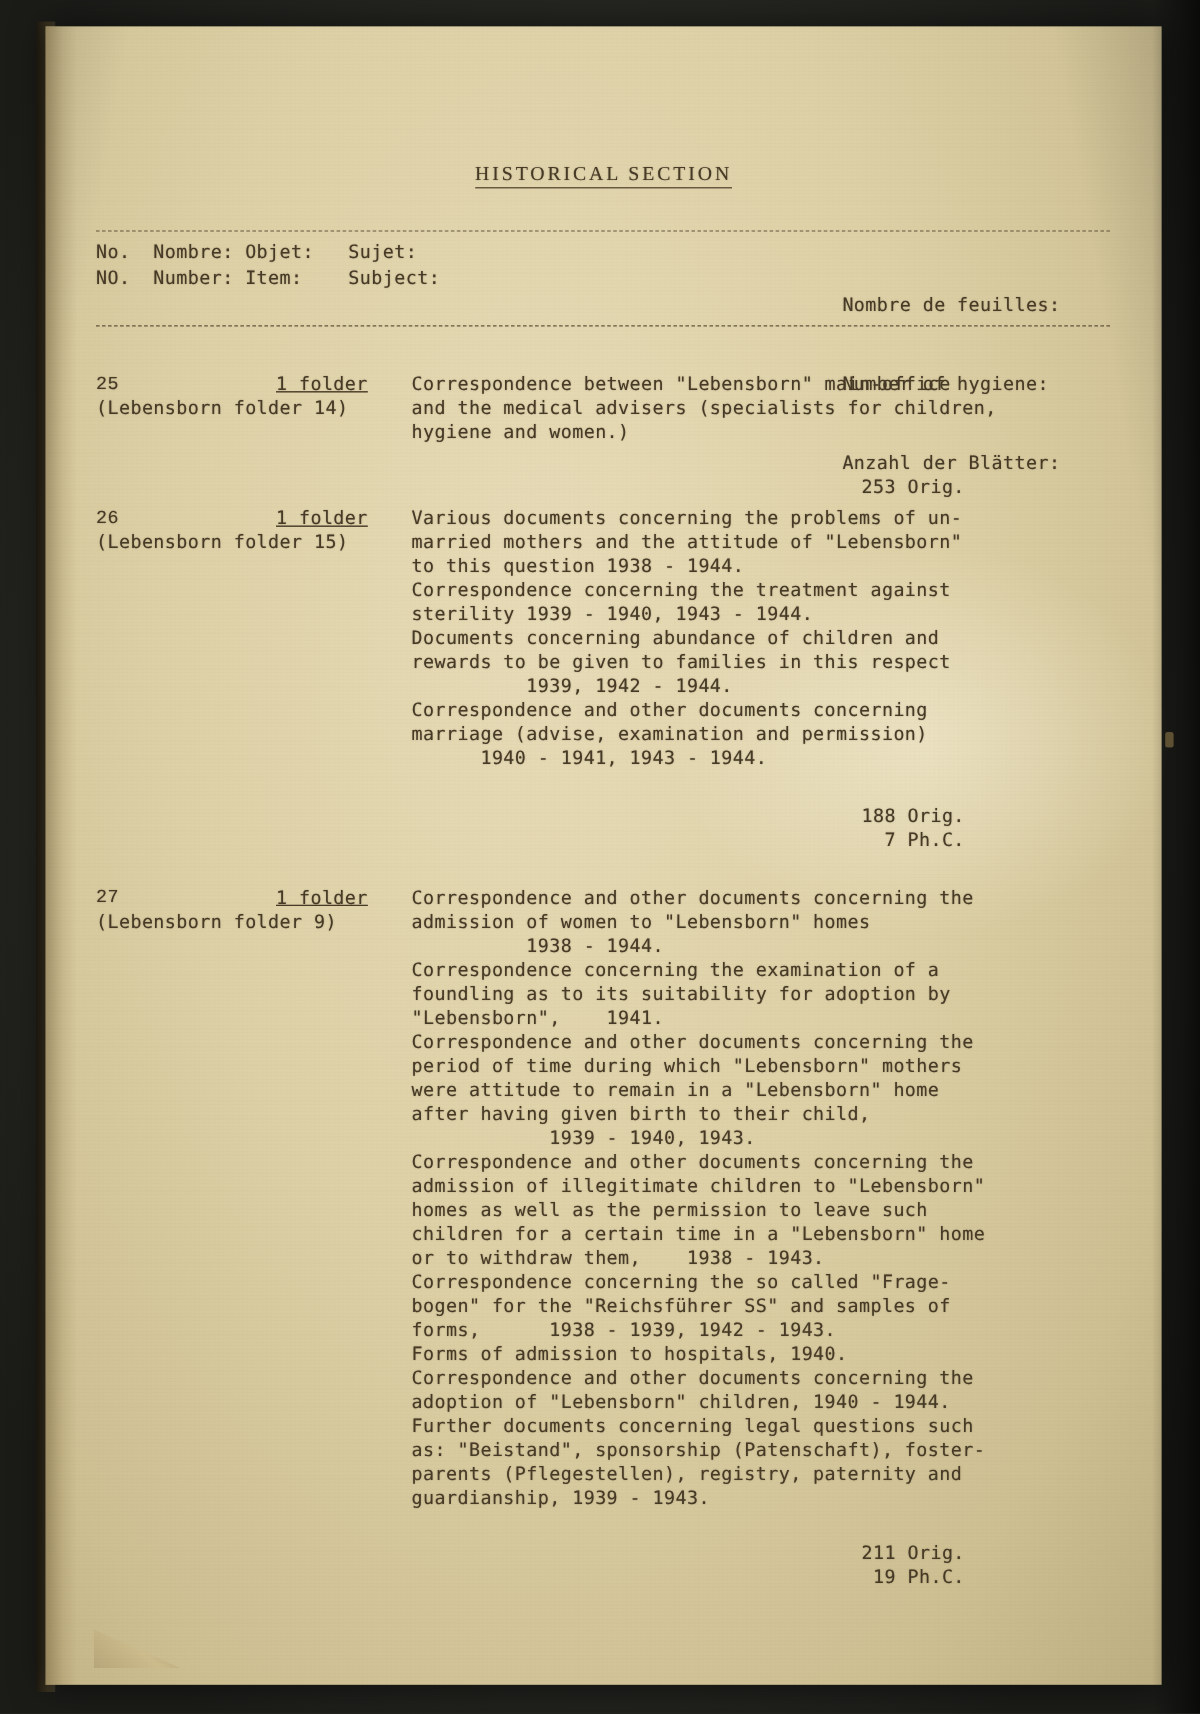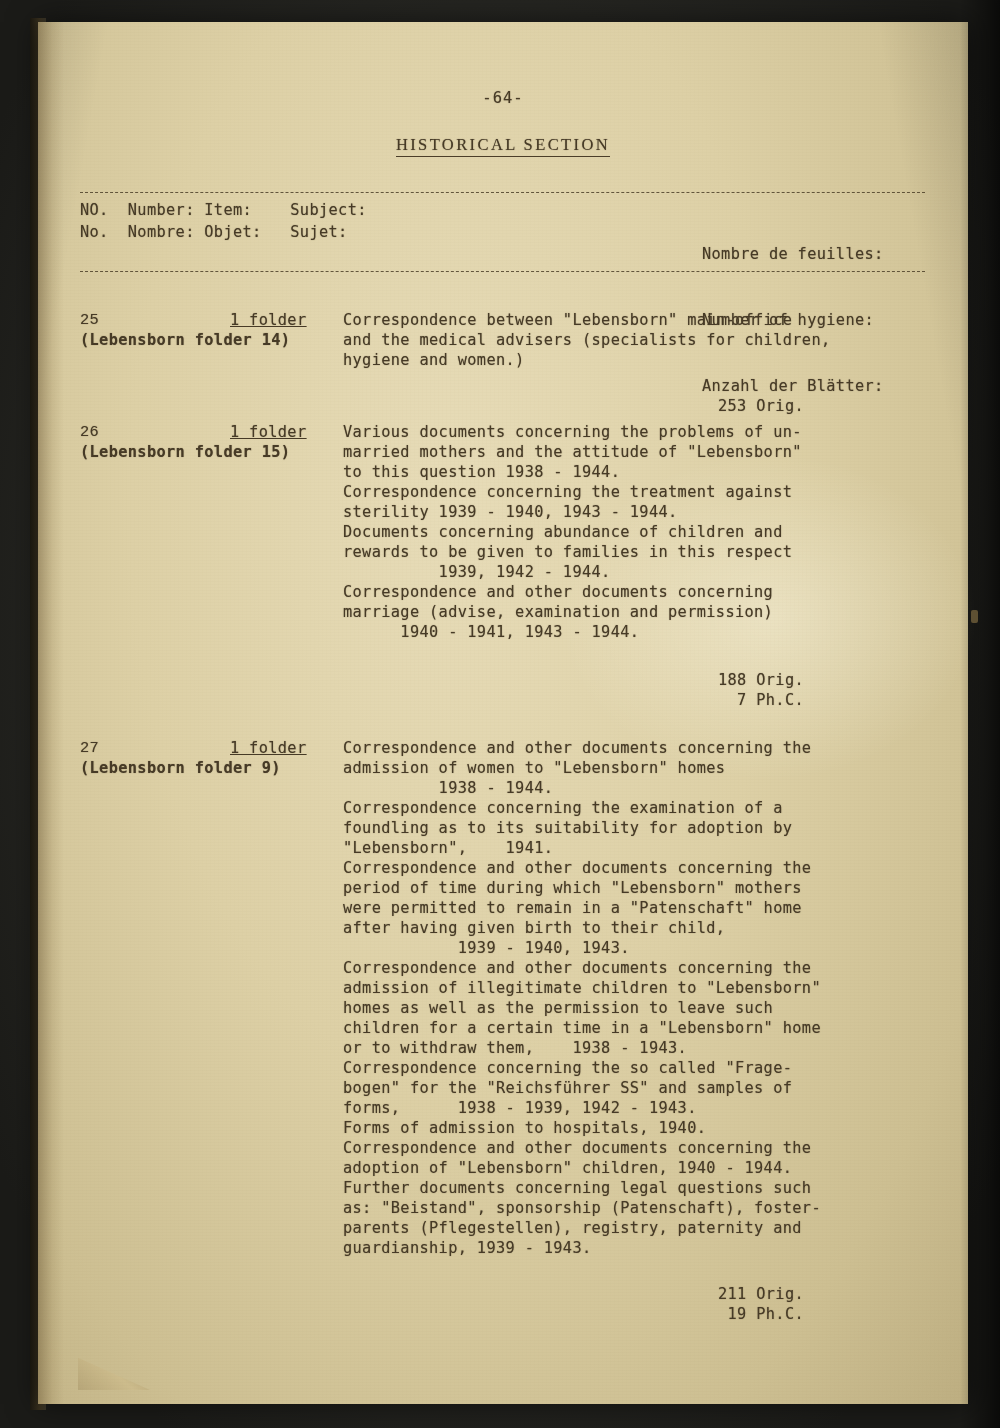"-64-" div.row { html: <div>-64-</div> -> none }
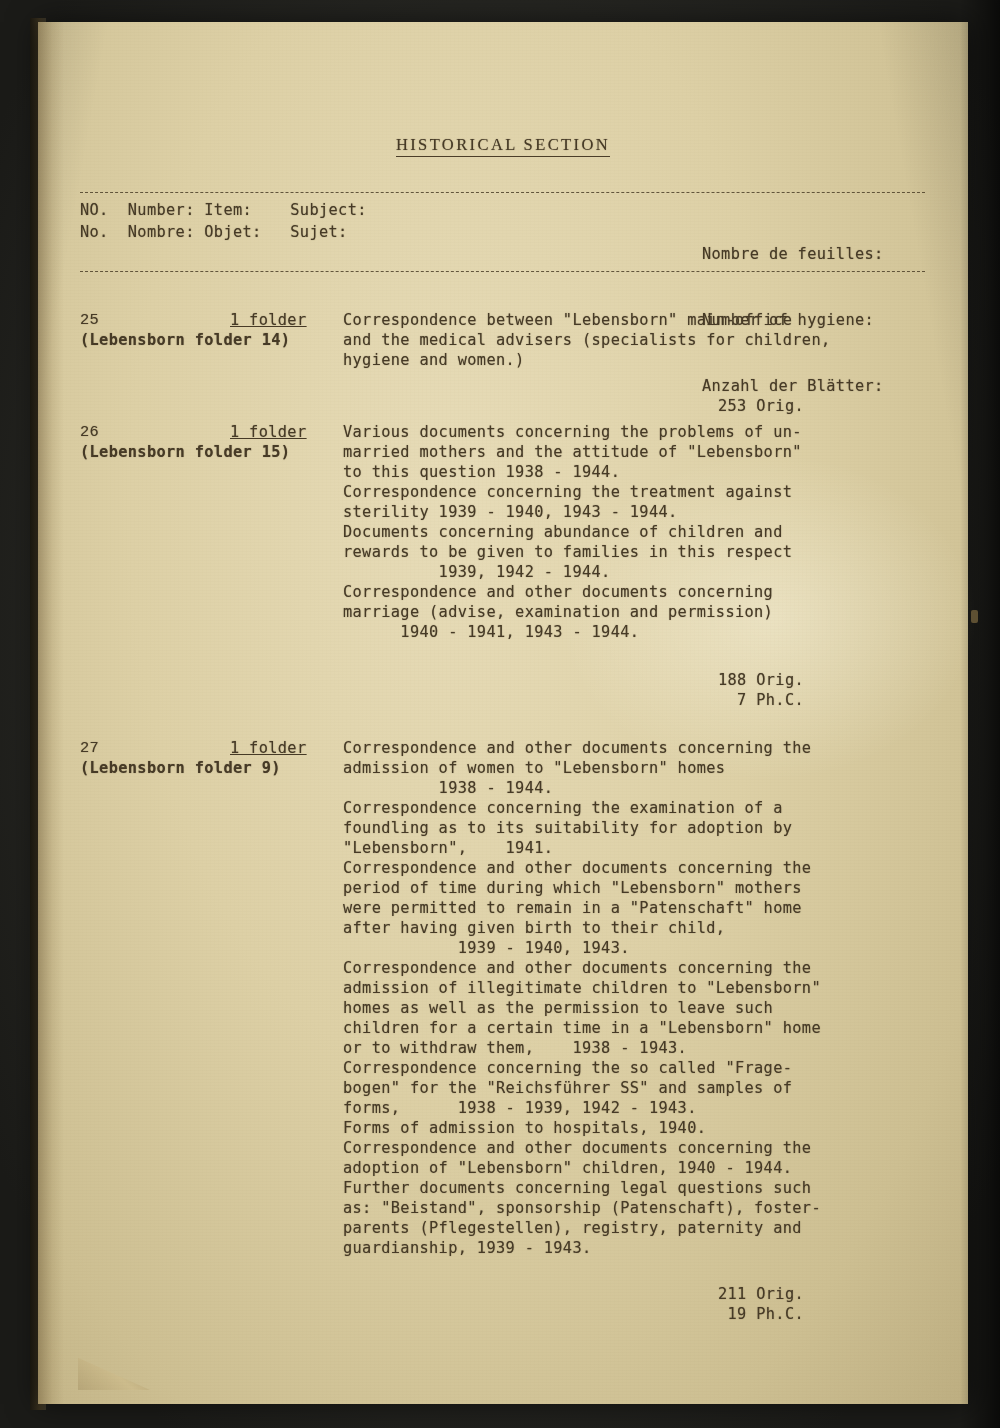"NO. Number: Item: Subject:" span.hdr-line { order: before "No. Nombre: Objet: Sujet:" -> after "No. Nombre: Objet: Sujet:" }
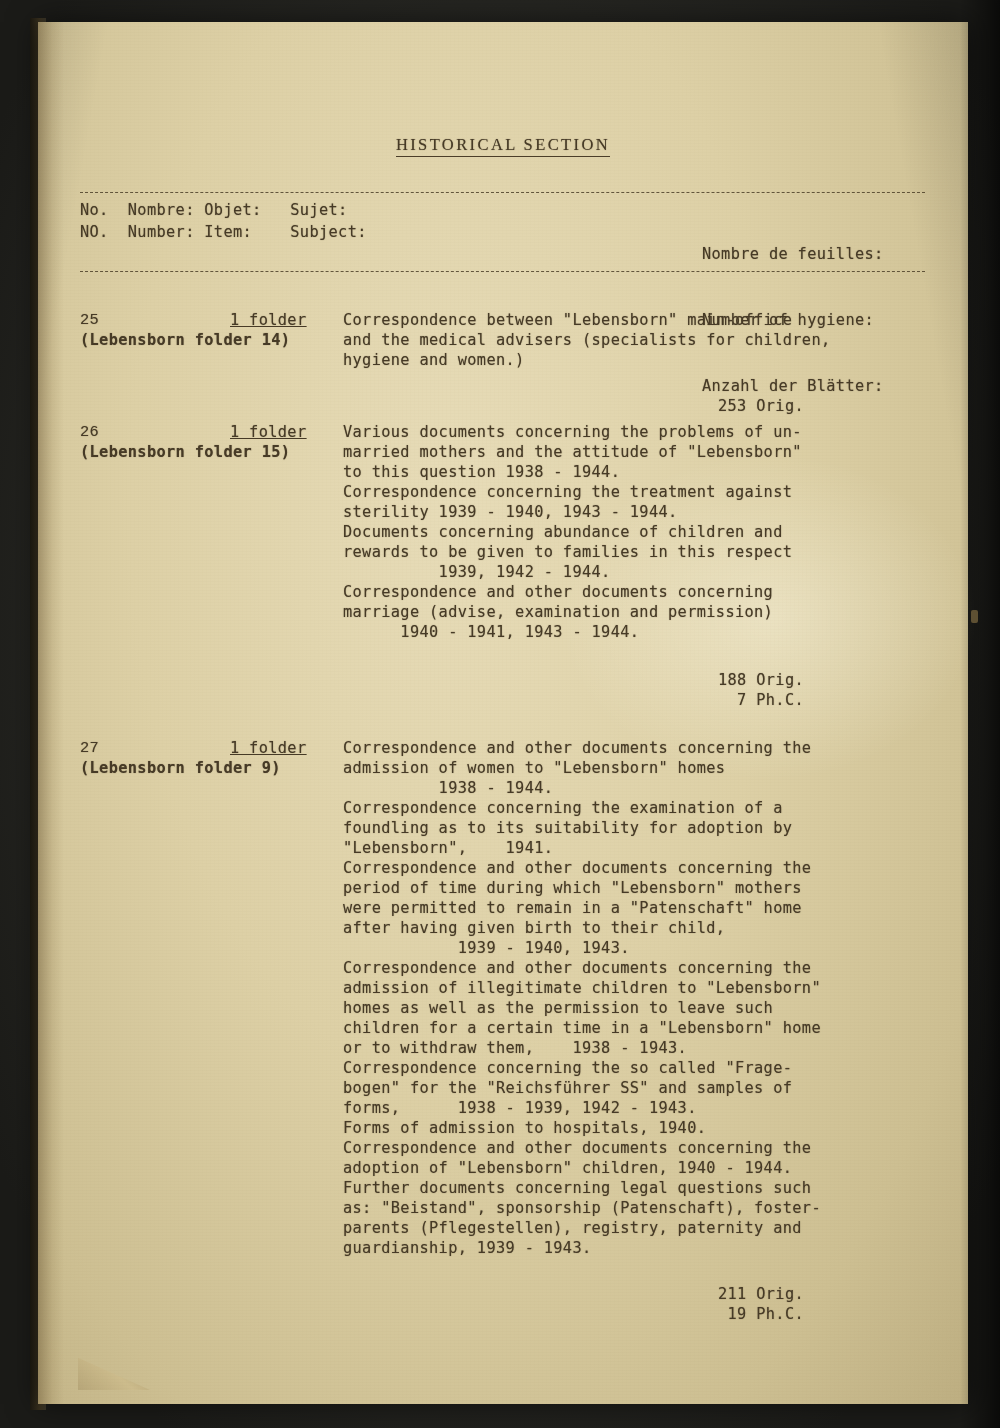"(Lebensborn folder 14)" .ent-folderref { font-weight: bold -> none }
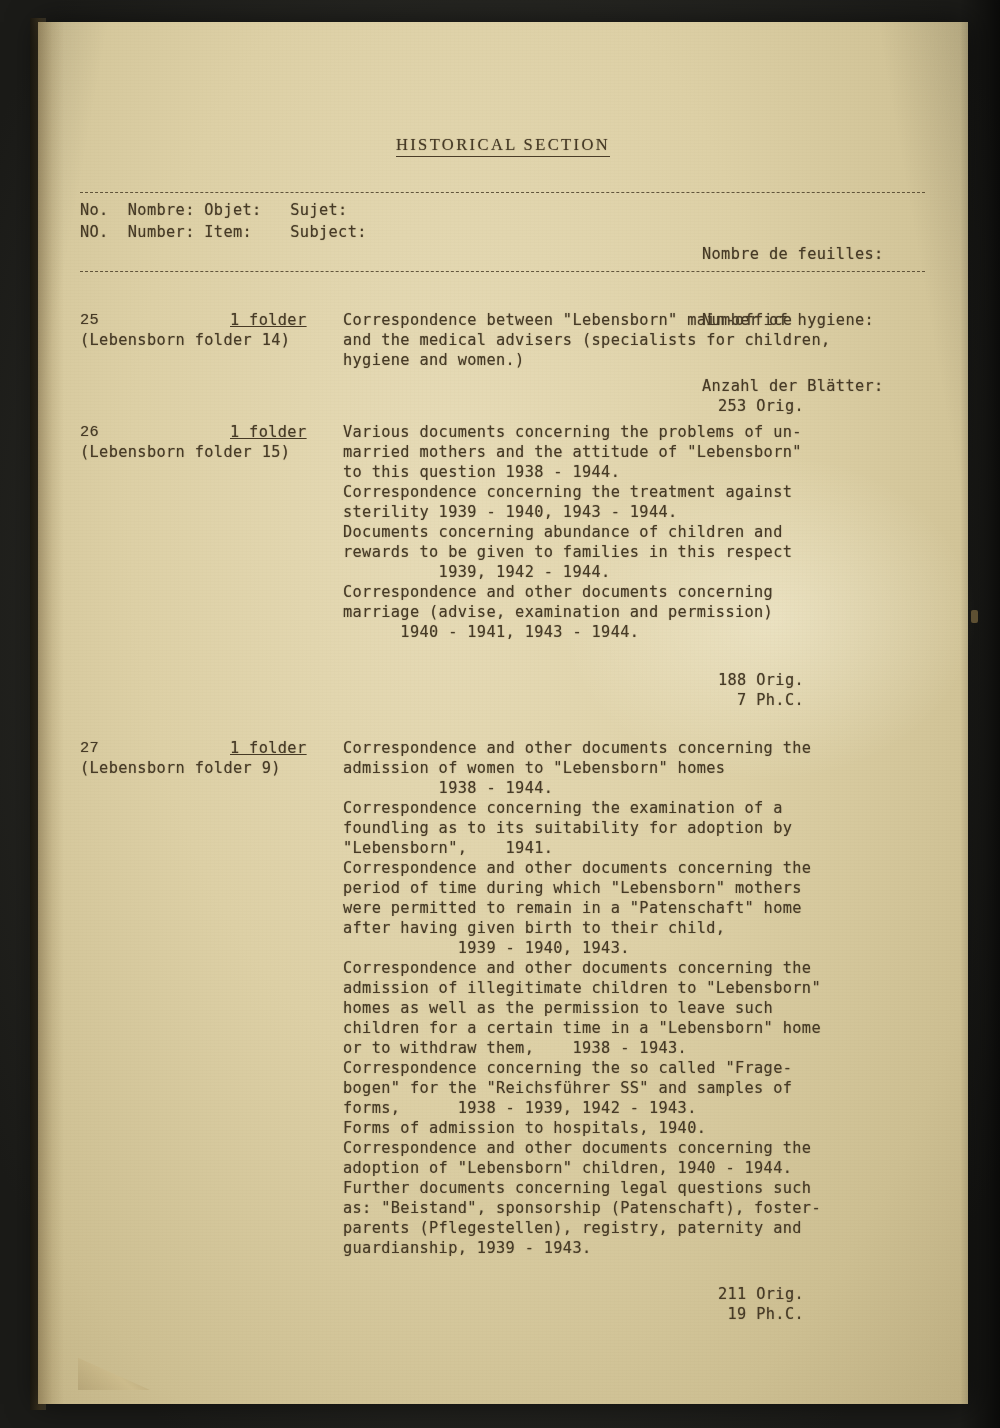"were permitted to remain in" span.ent-body { text: permitted to remain in a "Patenschaft -> attitude to remain in a "Lebensborn }
